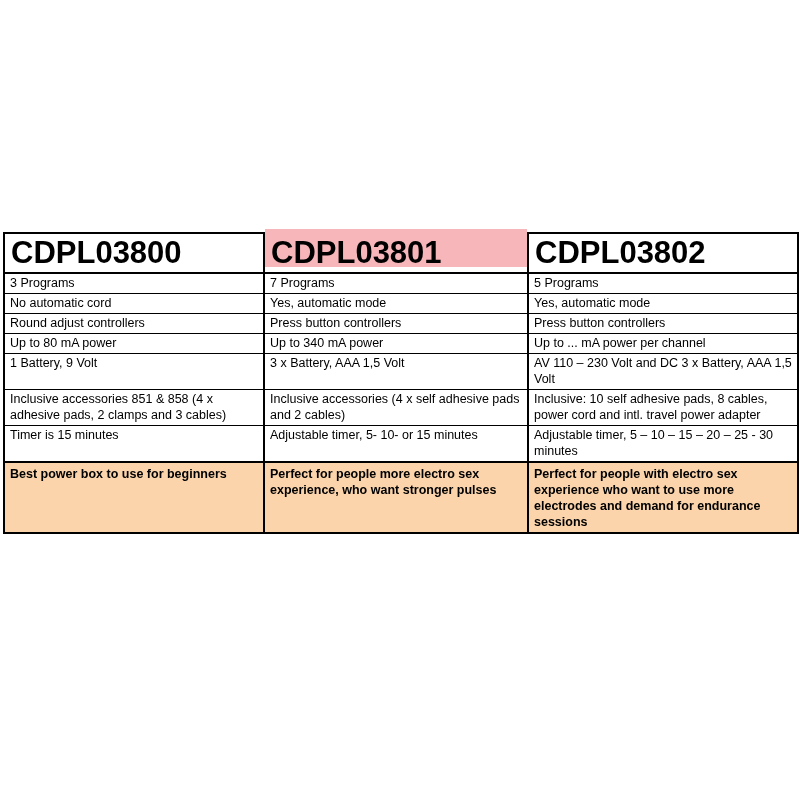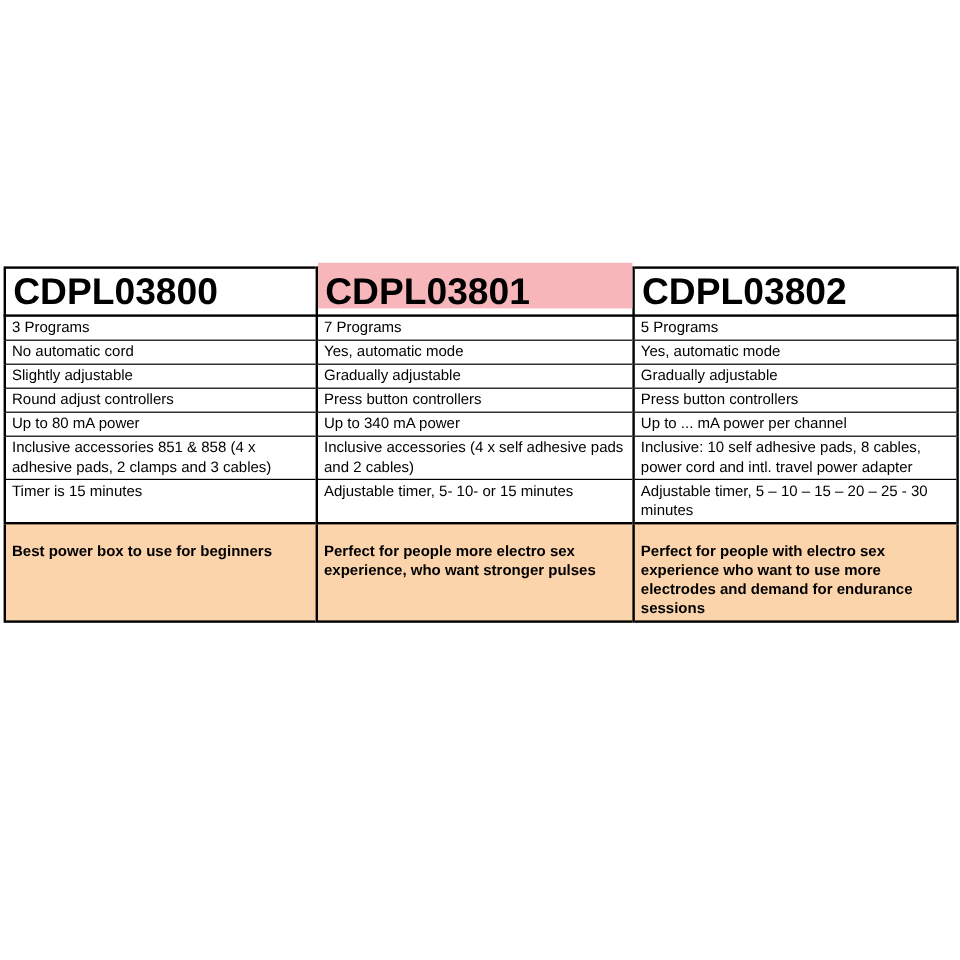"CDPL03800" .table-wrap { top: 222px -> 232px }
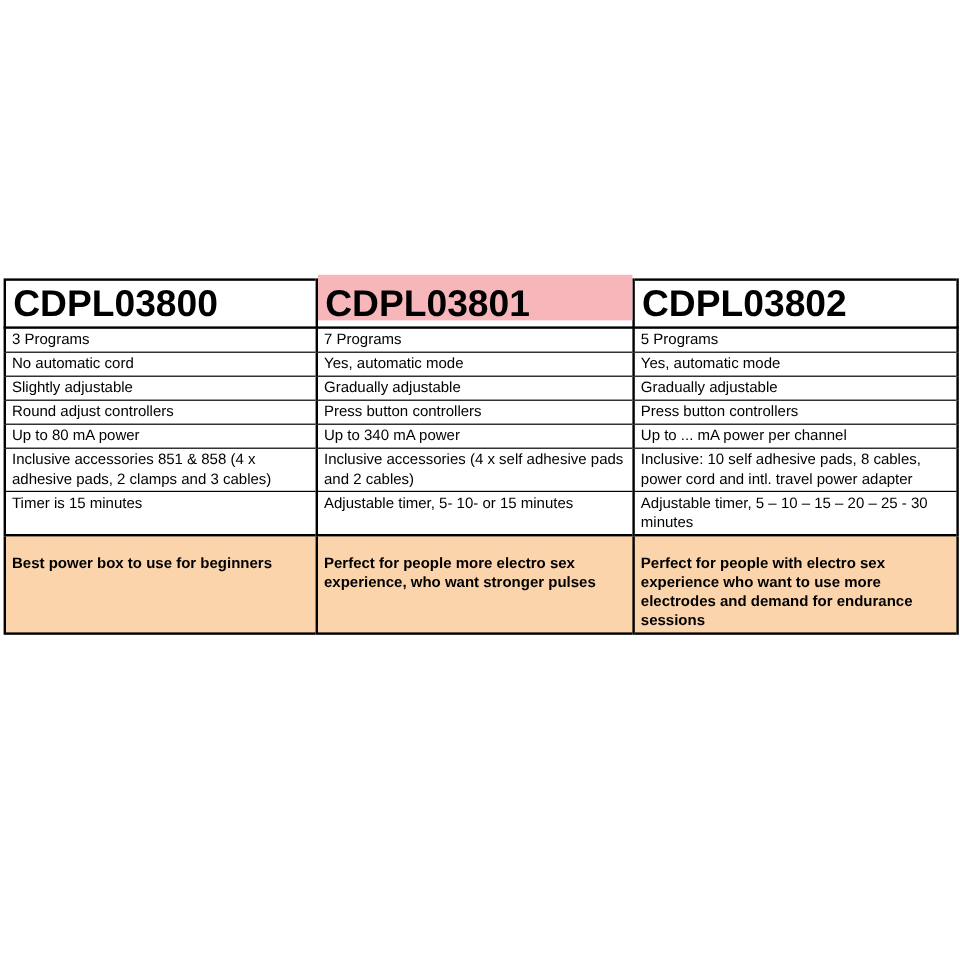"Slightly adjustable" tr { html: <tr> <td>Slightly adjustable</td> <td>Gradually adjustable</td> <td>Gradually adjustable</td> </tr> -> none }
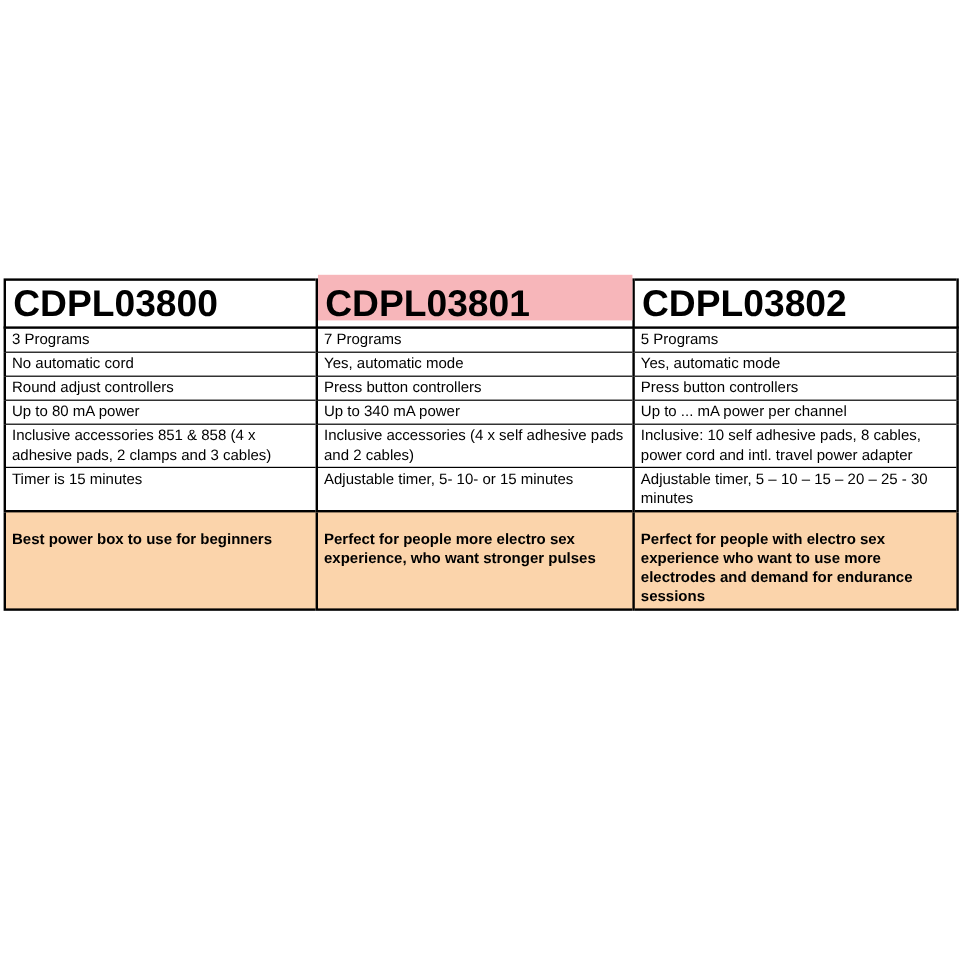"1 Battery, 9 Volt" tr { html: none -> <tr> <td>1 Battery, 9 Volt</td> <td>3 x Battery, AAA 1,5 Volt</td> <td>AV 110 – 230 Volt and DC 3 x Battery, AAA 1,5 Volt</td> </tr> }
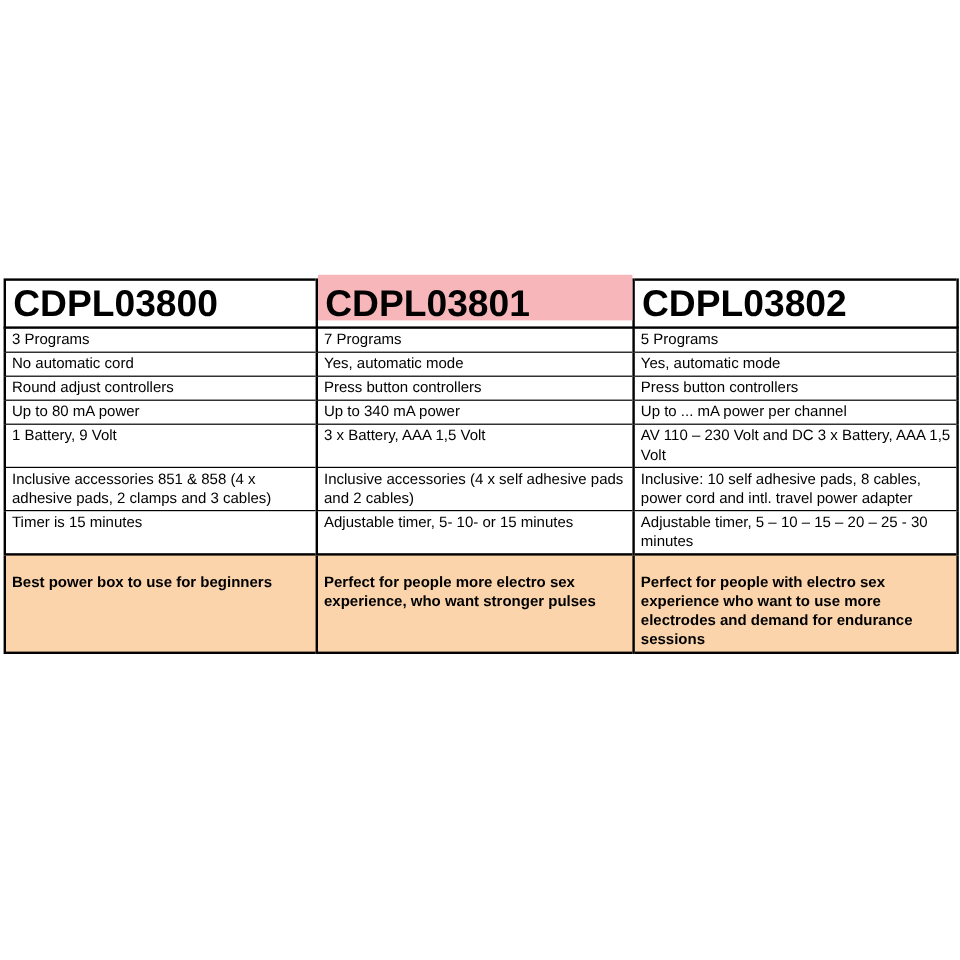"Best power box to use" tr.final-row td { padding-top: 14px -> 3px }
